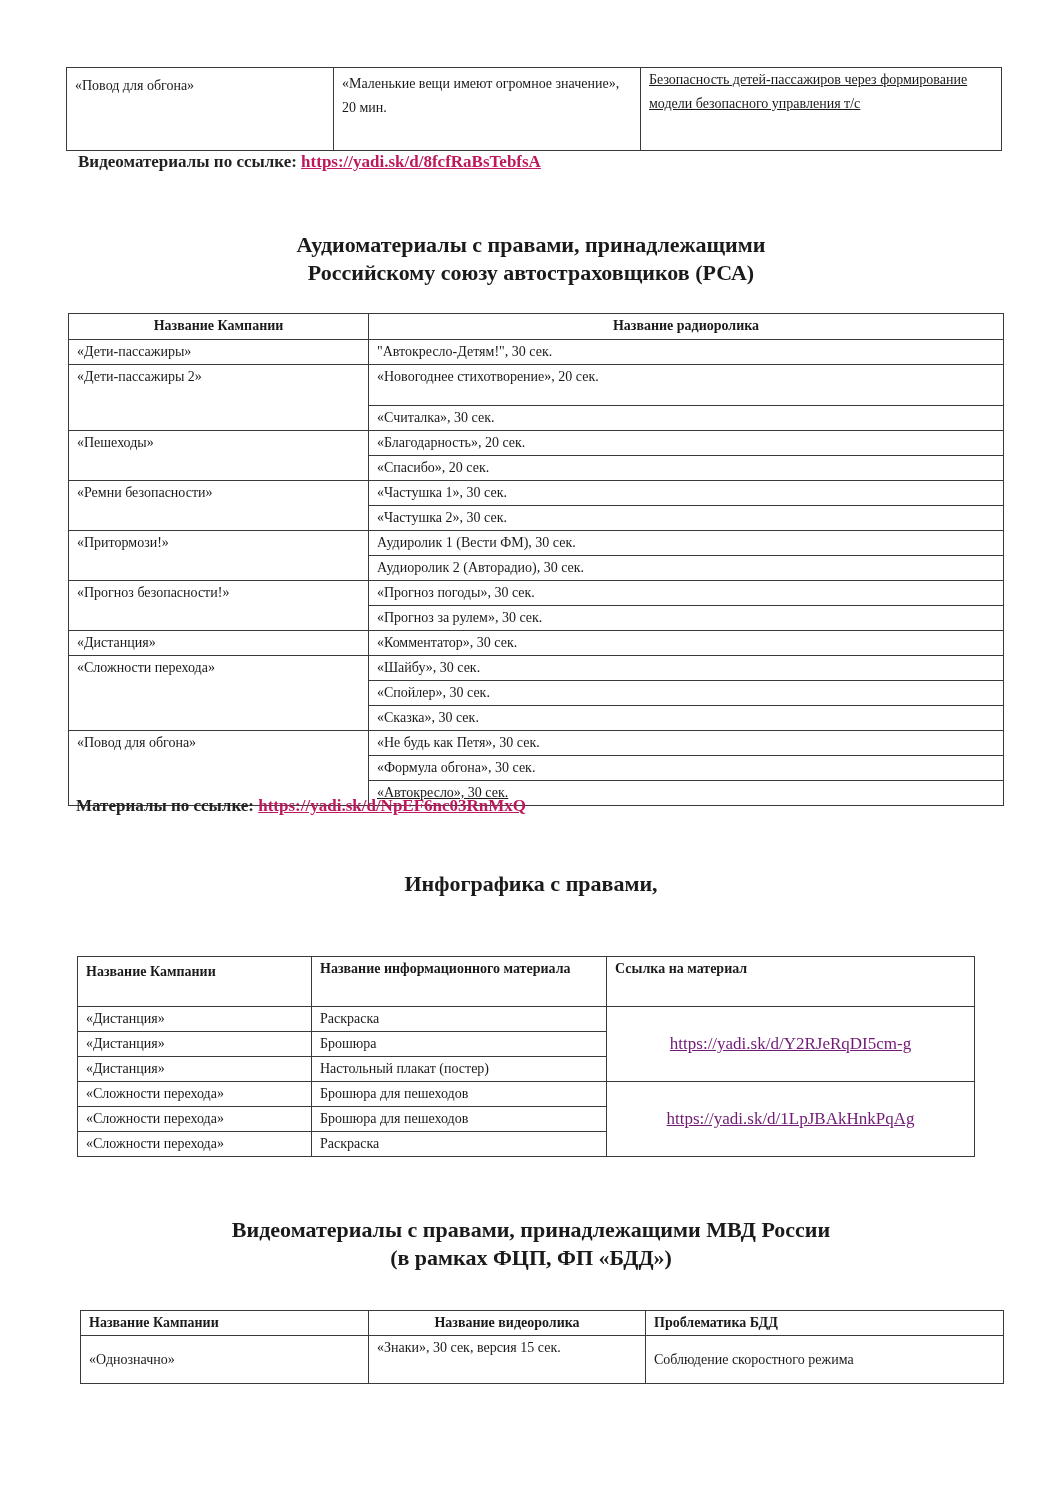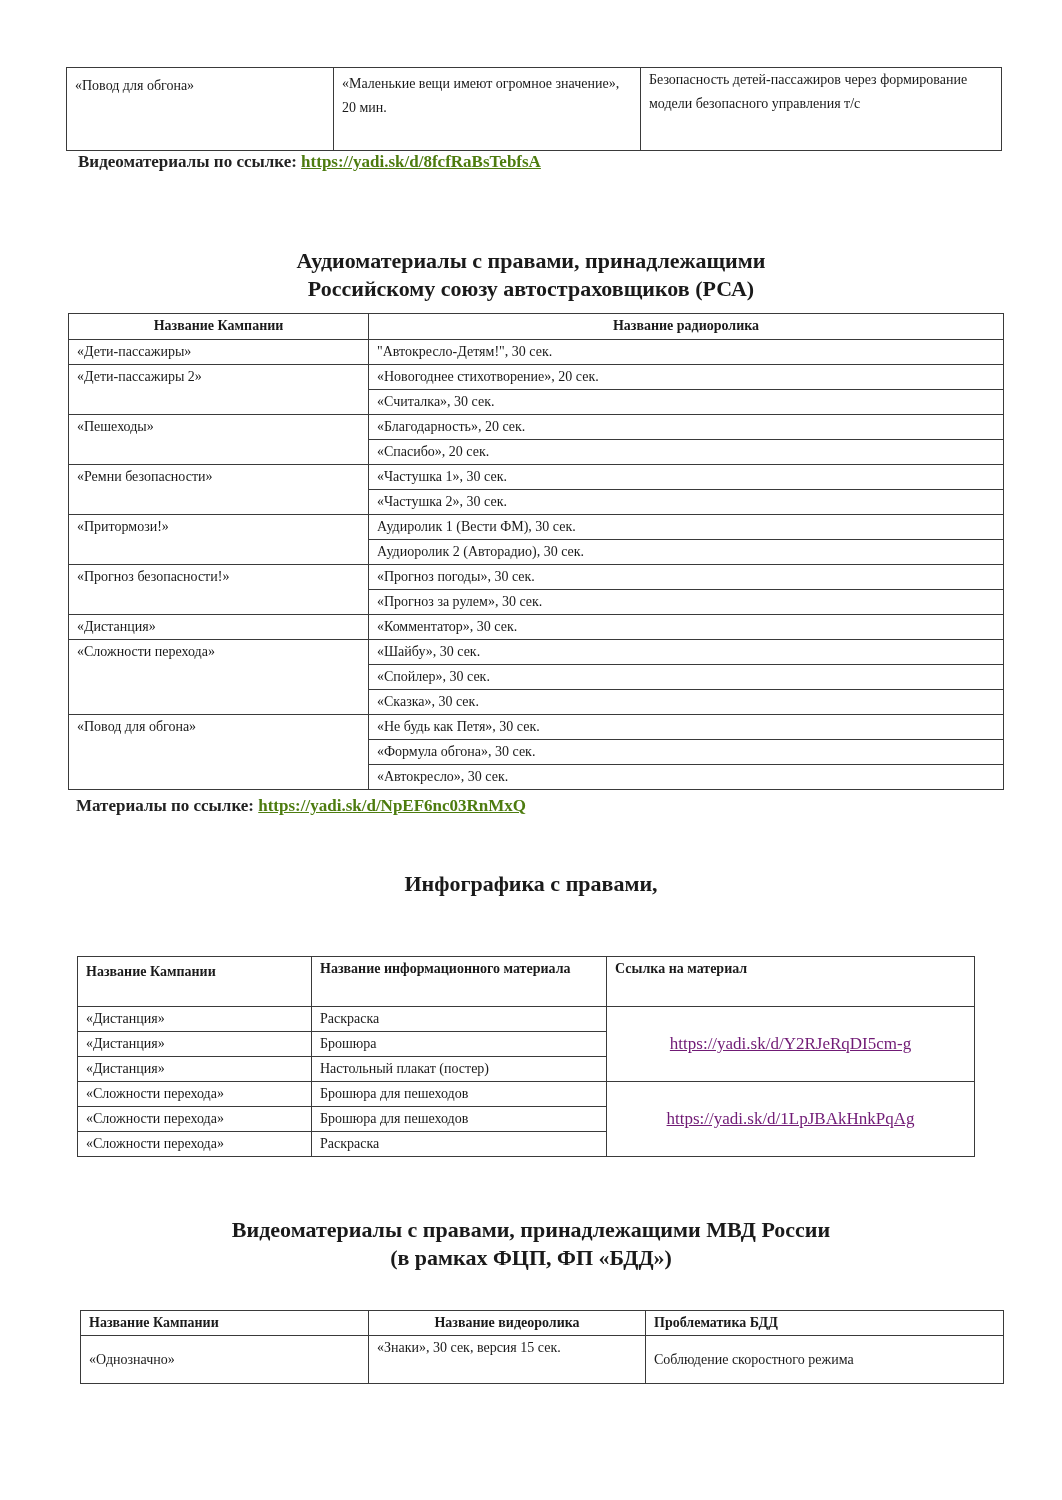"Безопасность детей-пассажиров через" td.fs17 { text-decoration: none -> underline }
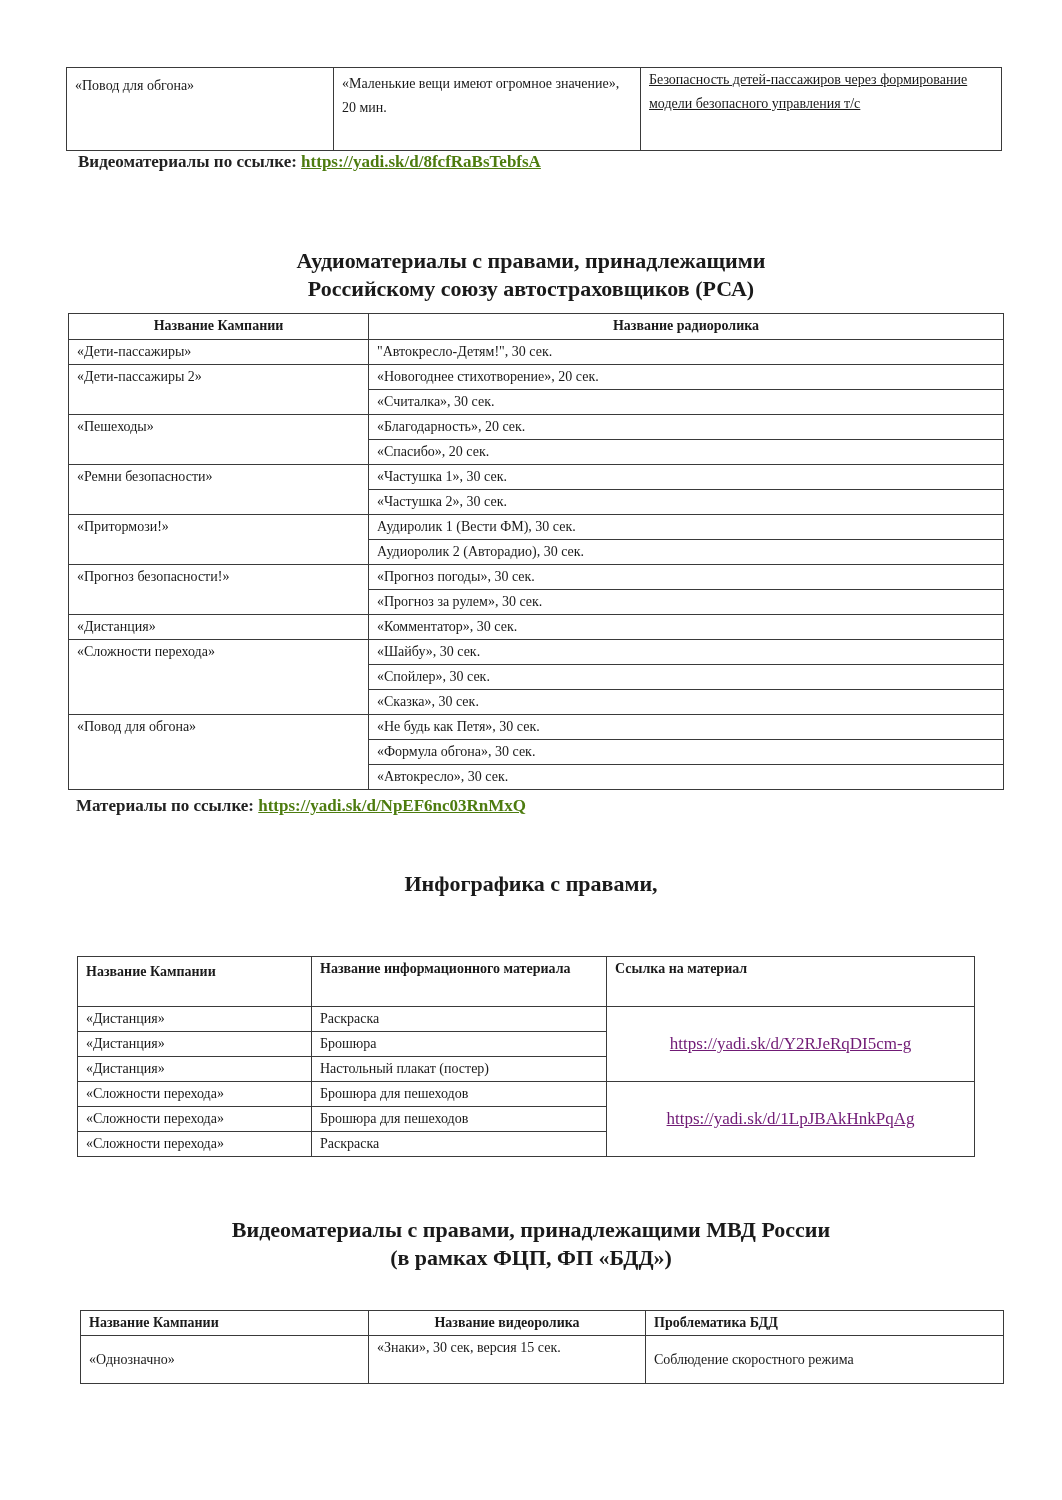"https://yadi.sk/d/8fcfRaBsTebfsA" .linkline a { color: #4d7c0f -> #be185d }
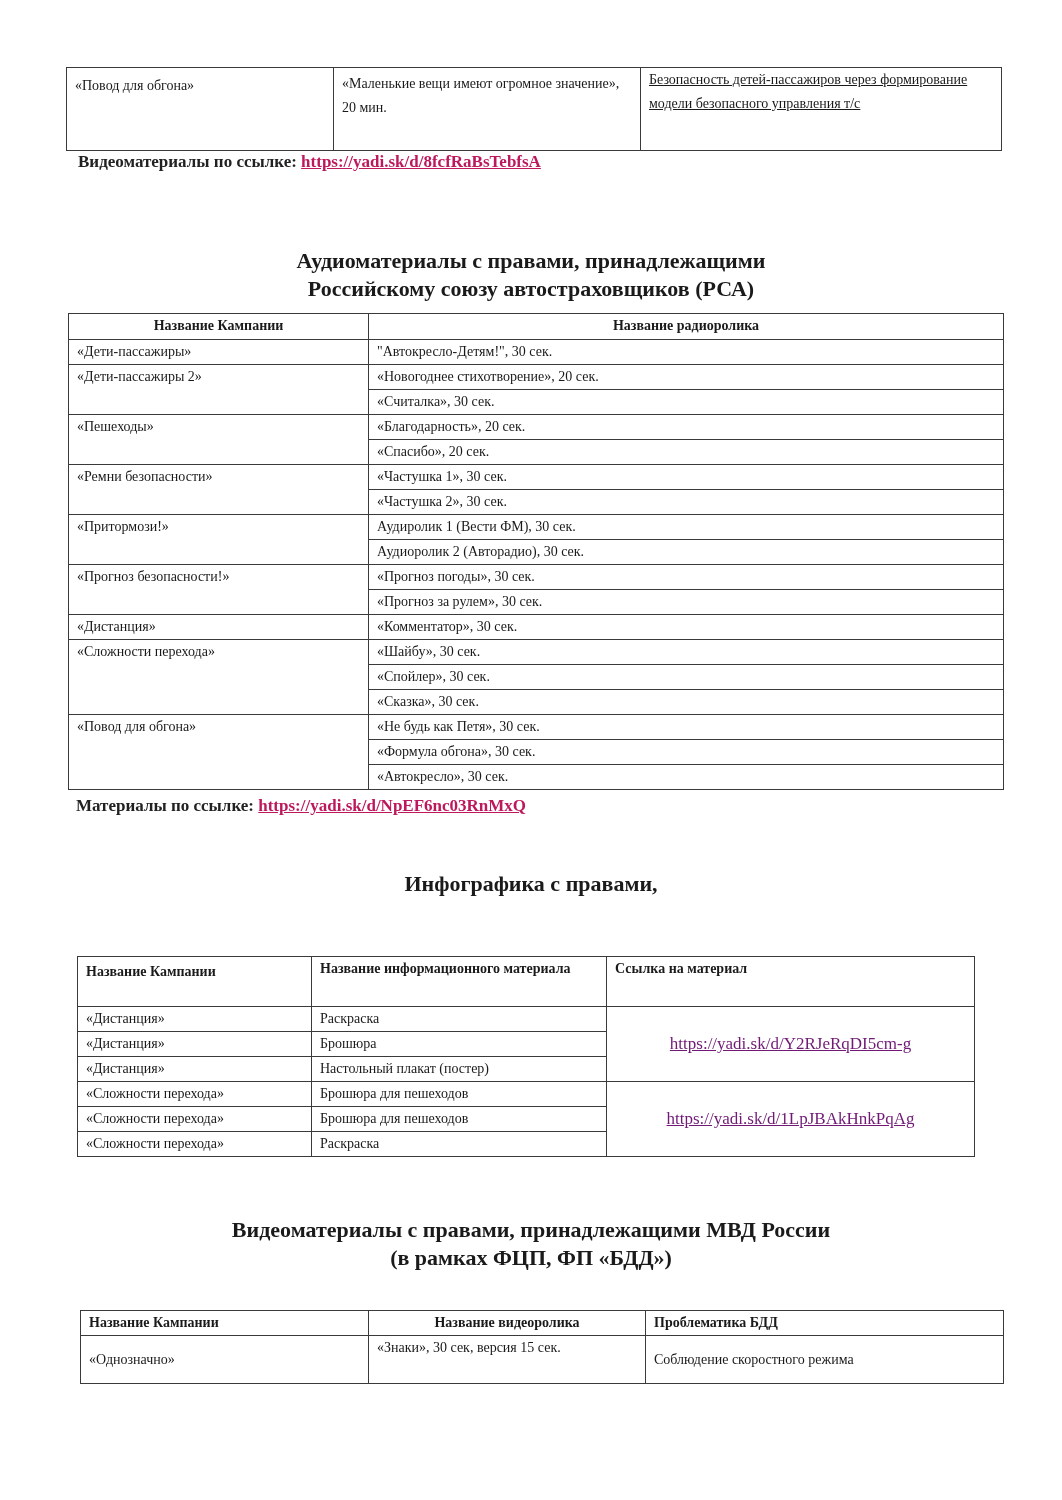"Аудиоматериалы с правами, принадлежащими" div.abs { top: 247px -> 231px }
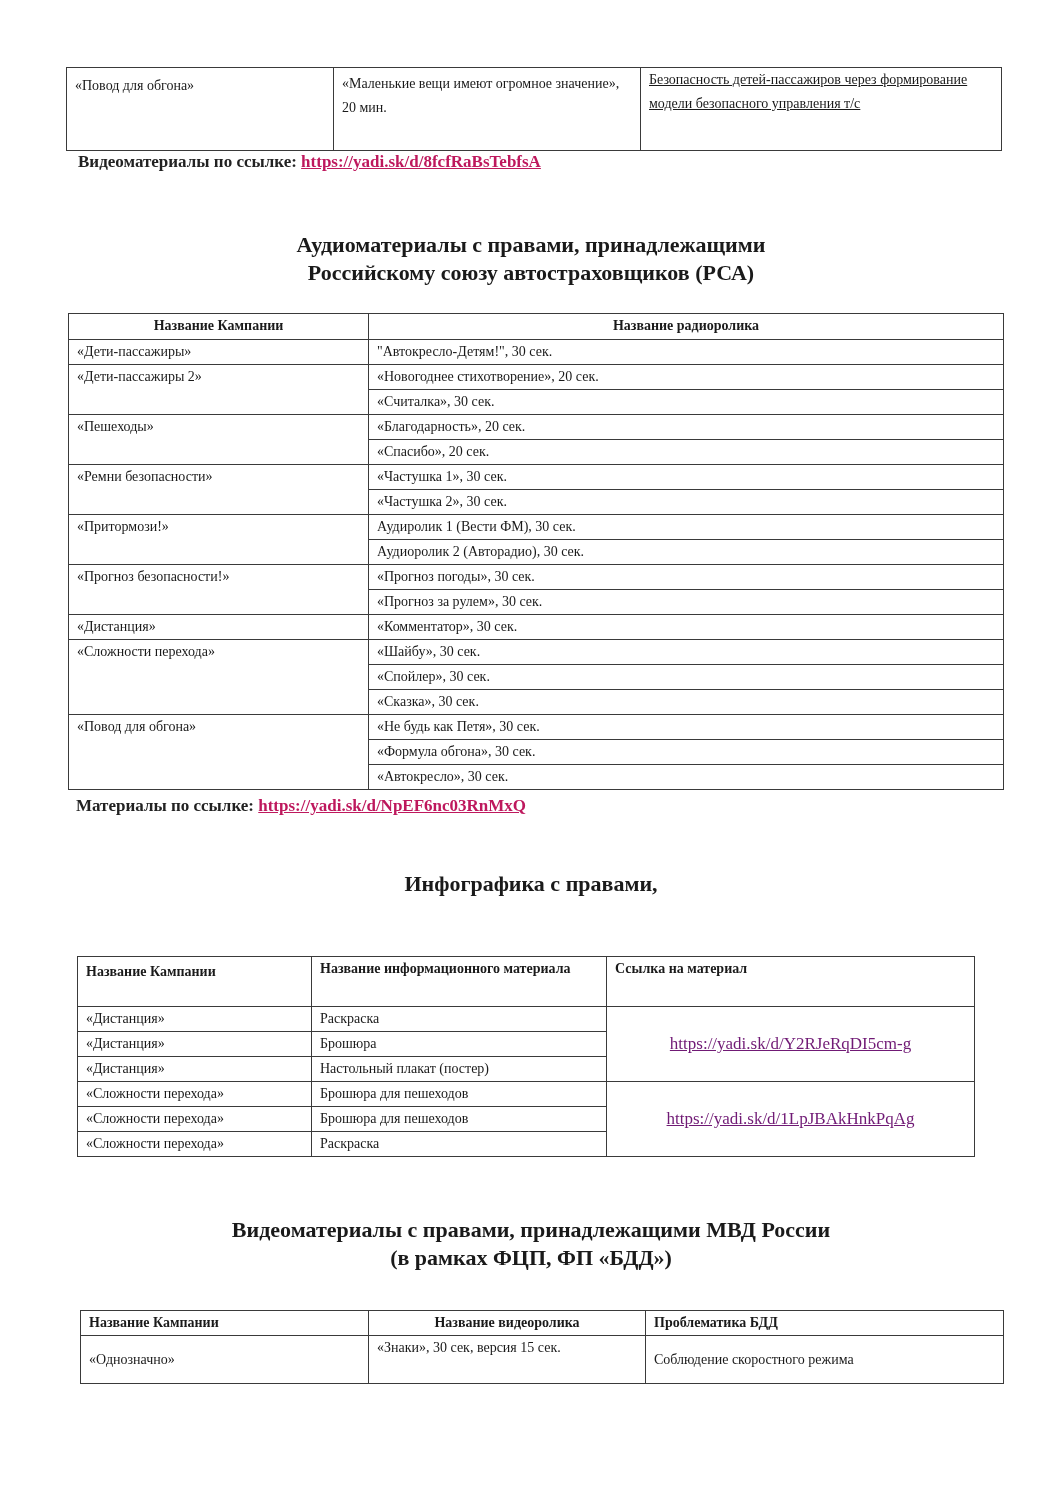"«Дети-пассажиры 2»" tr { height: 25px -> 41px }
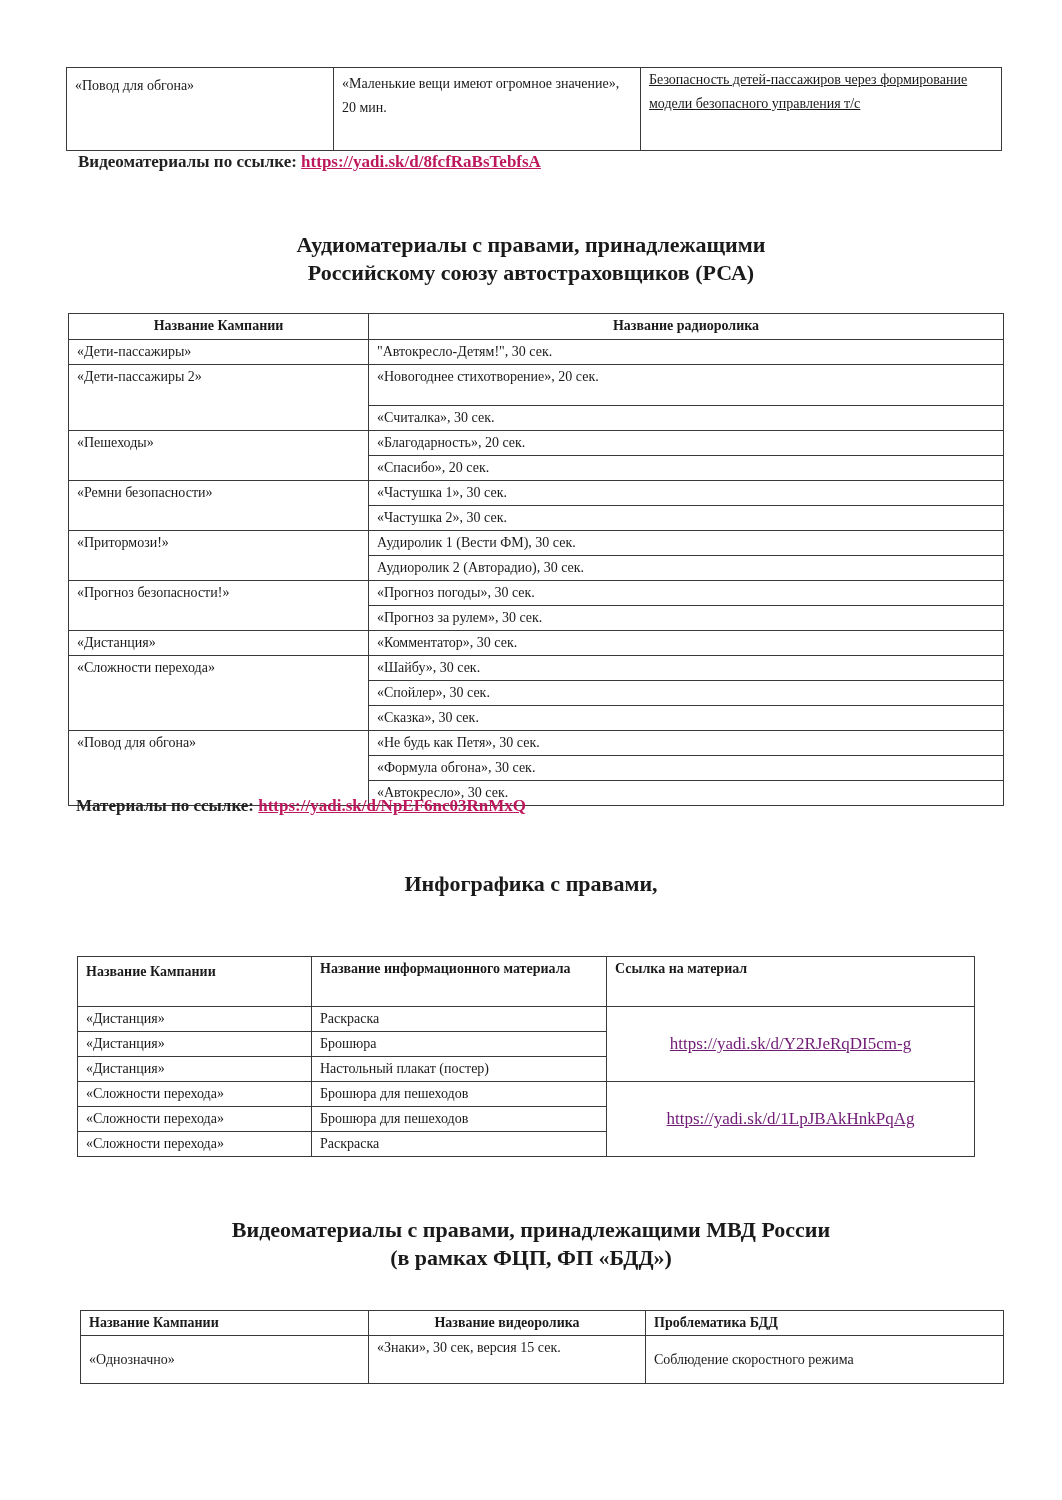"«Автокресло», 30 сек." tr { text-decoration: none -> underline }
